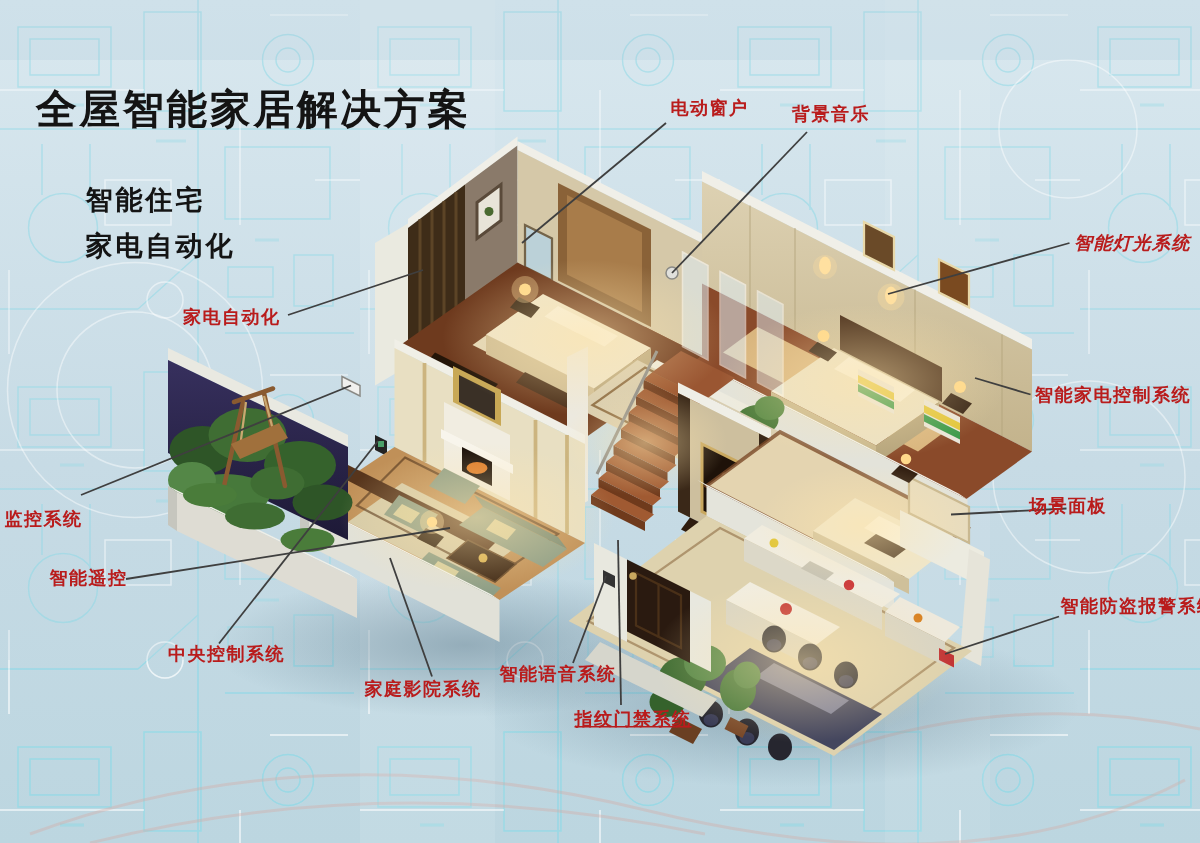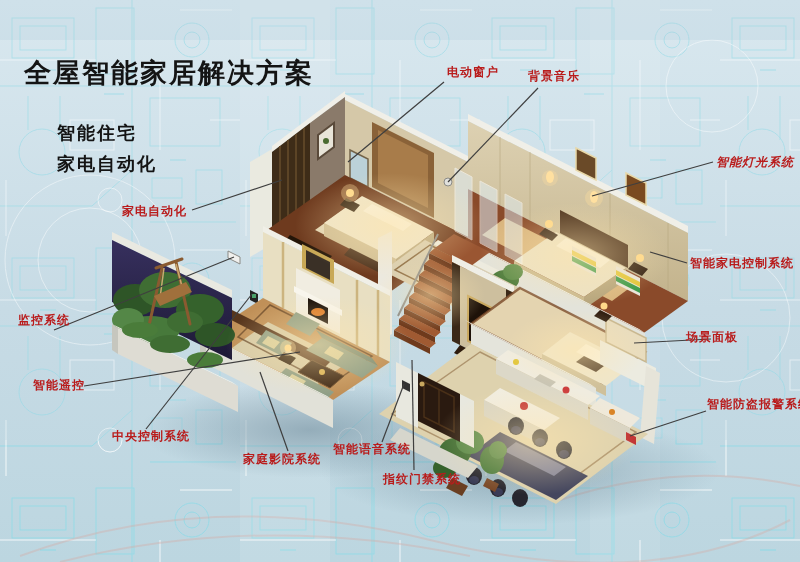"监控系统" div.callout { margin-left: 15px -> none; top: 312px -> 338px }
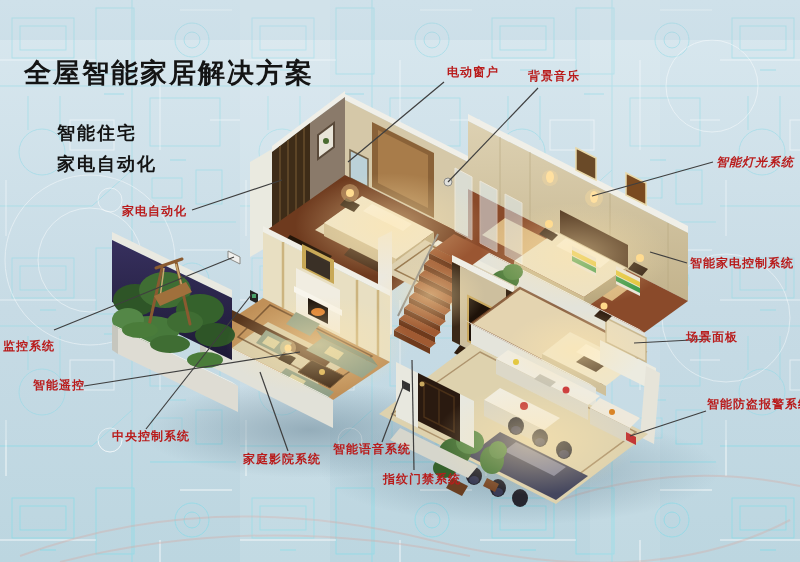"指纹门禁系统" div.callout { text-decoration: none -> underline }
